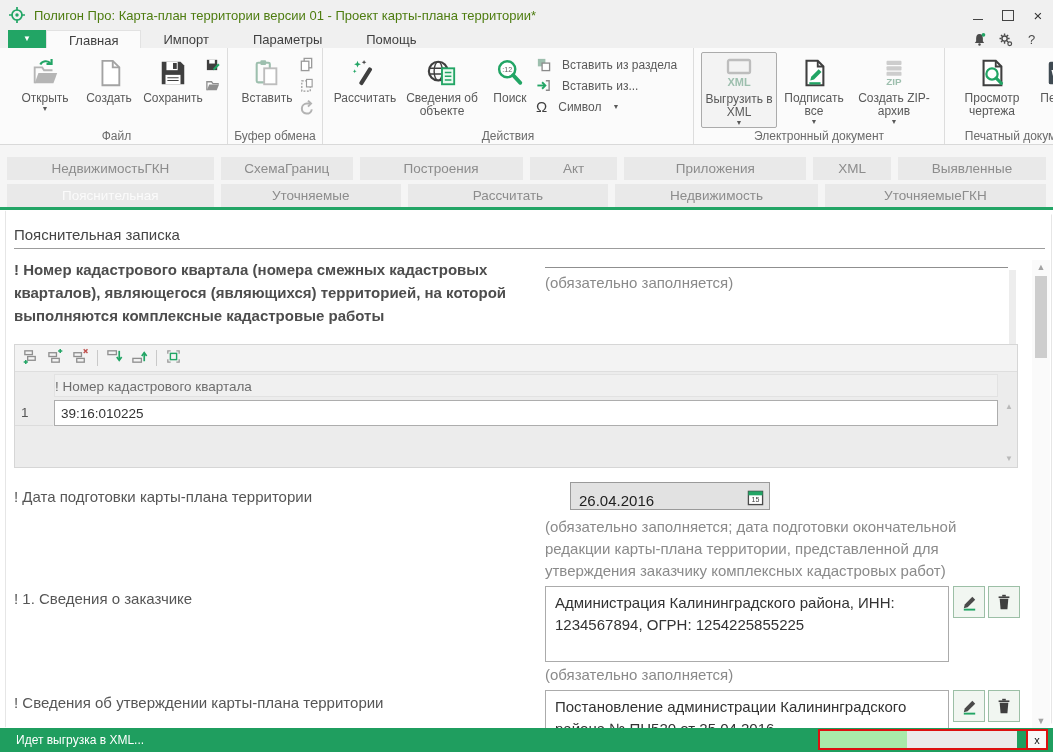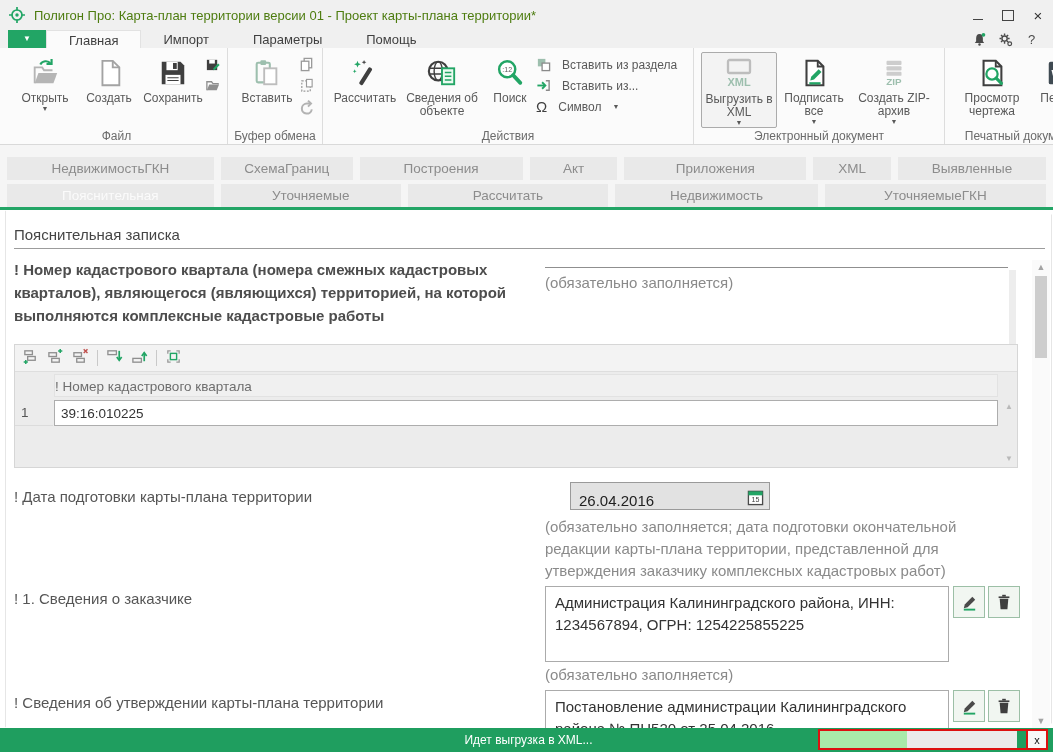"Идет выгрузка в XML..." .statusbar { justify-content: center -> none; padding-left: 4px -> 16px }
